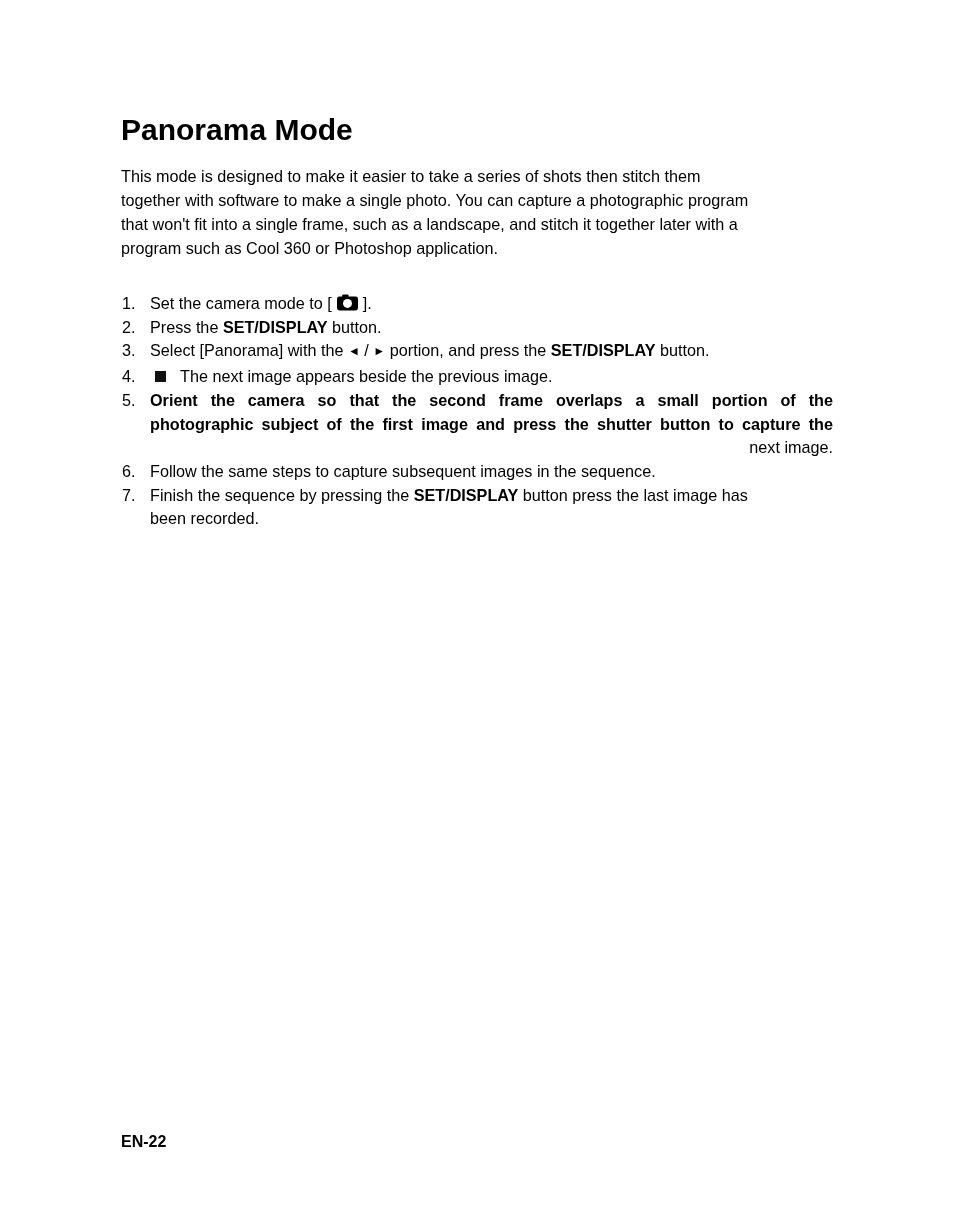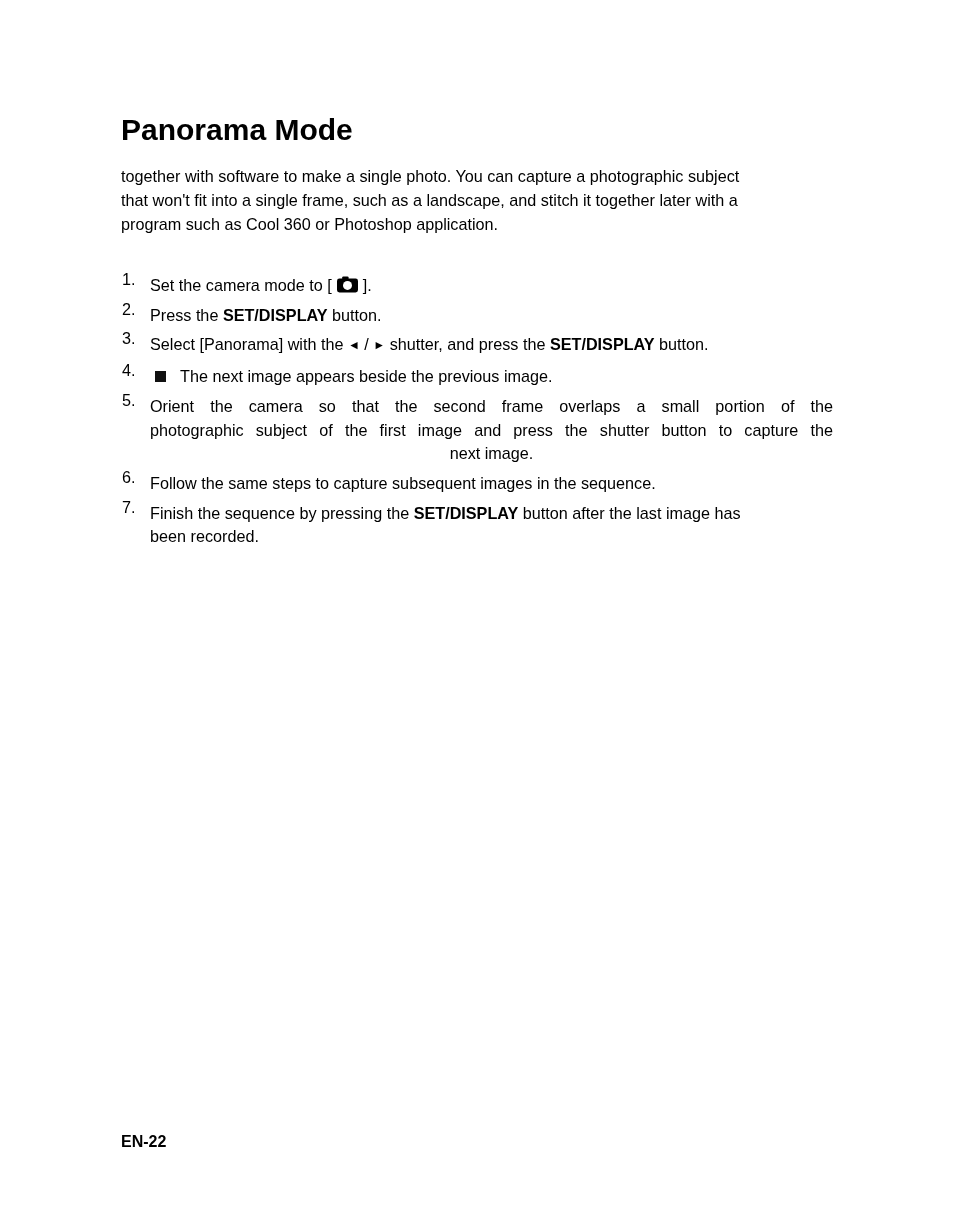"This mode is designed to" div.line { html: none -> <div>This mode is designed to make it easier to take a series of shots then stitch them</div> }
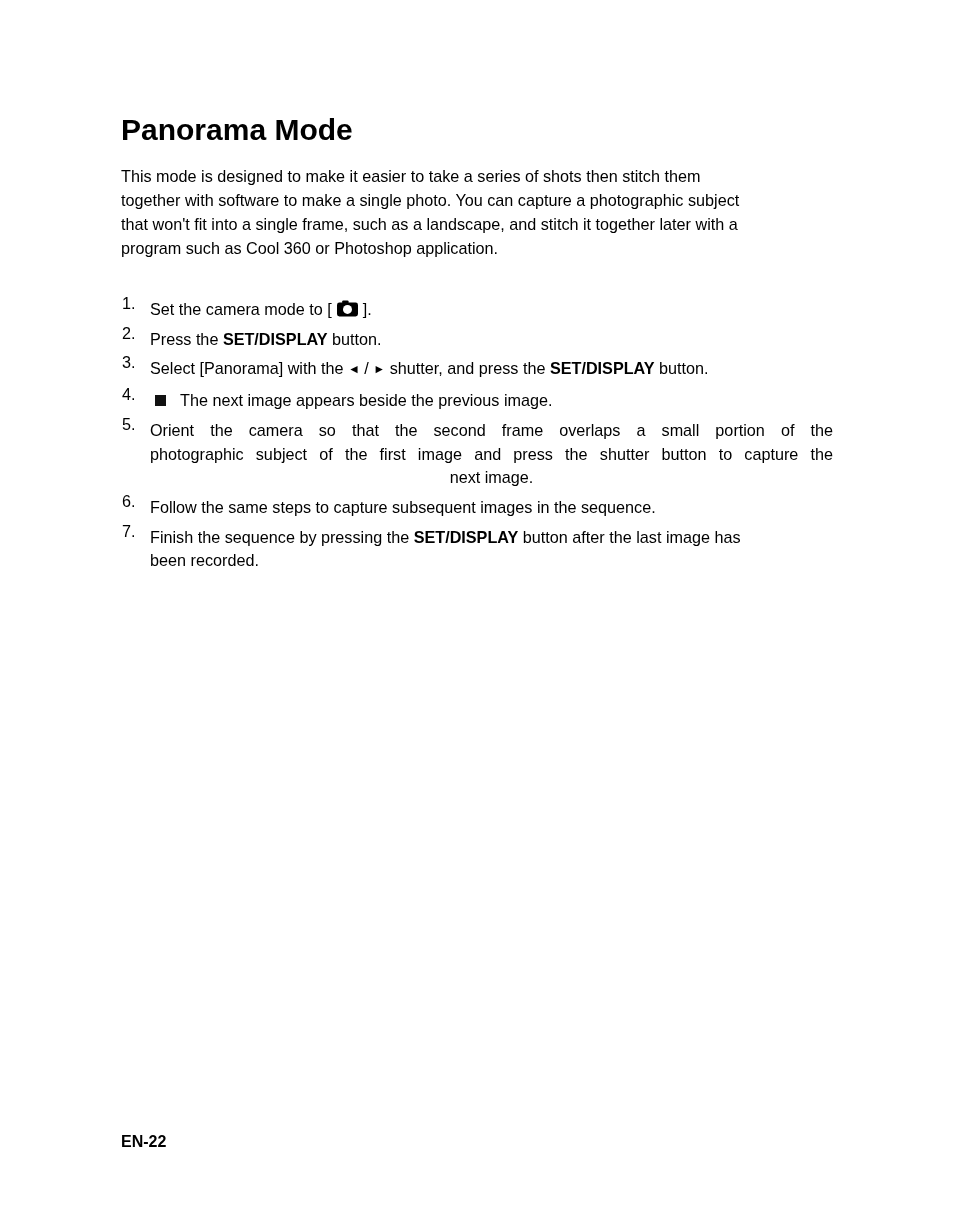"together with software to make" div.line { text: subject -> program }
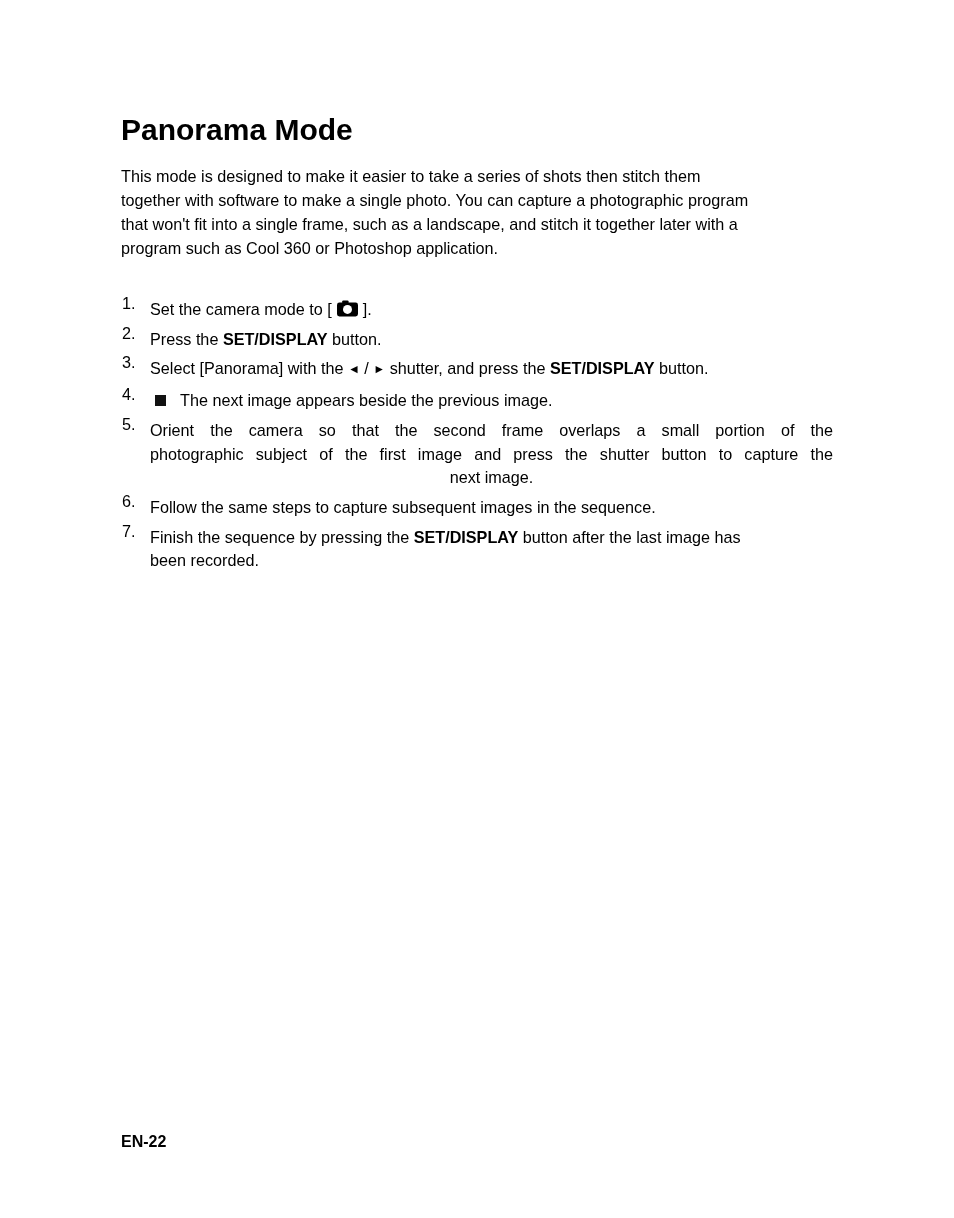"Set the camera mode to" .step .body { margin-top: 6px -> none }
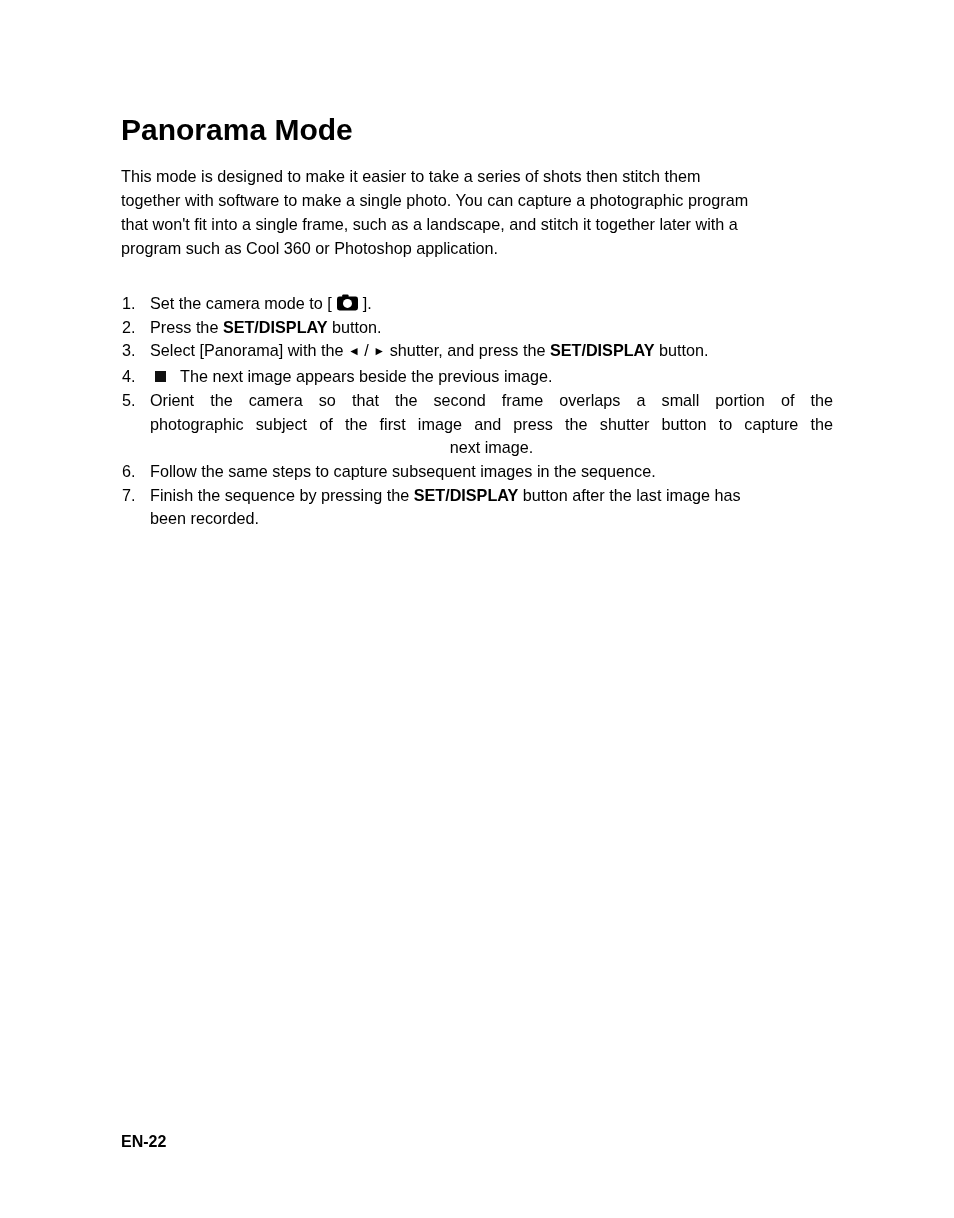"shutter, and press the" span { text: shutter -> portion }
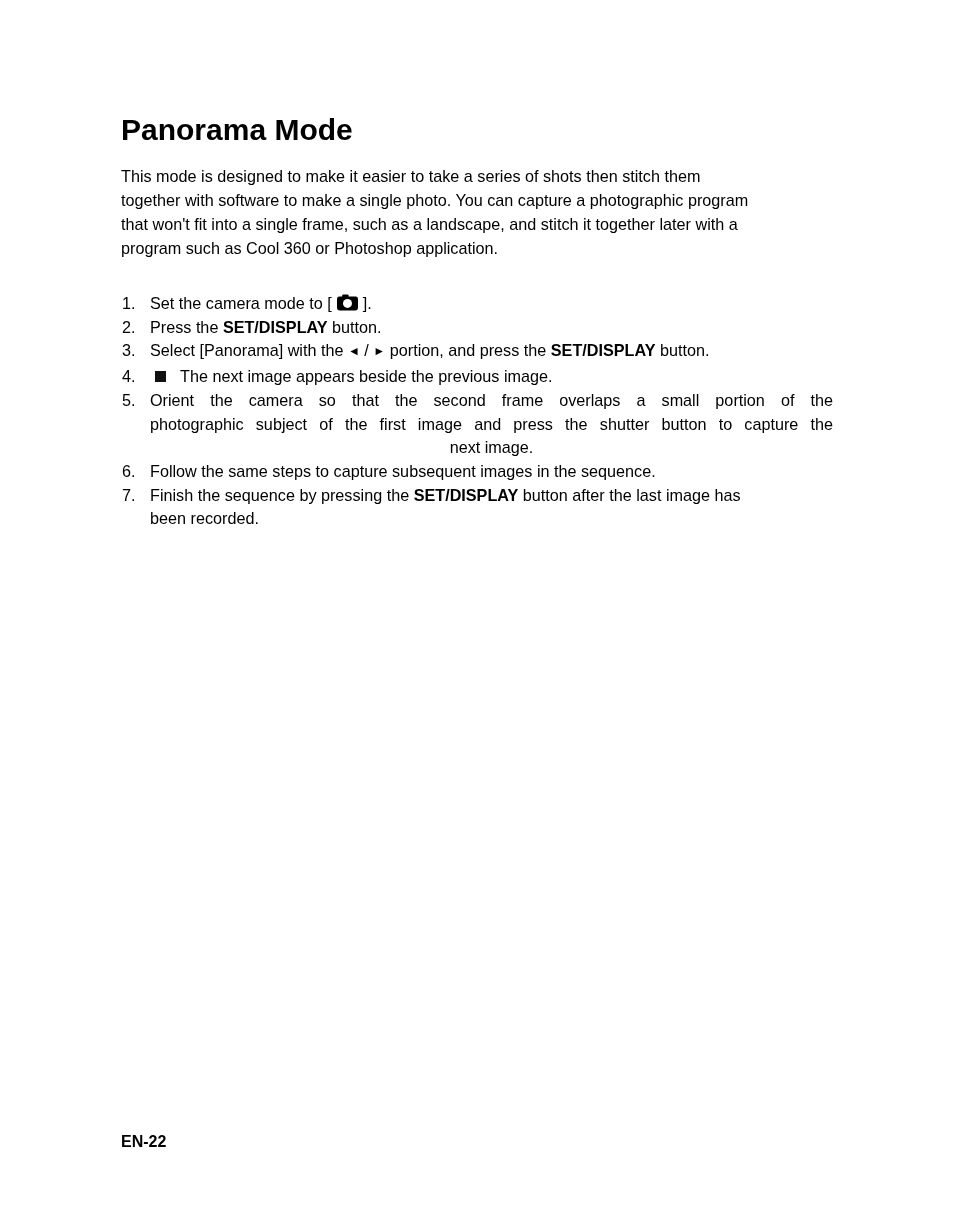"Orient the camera so that" .jline { font-weight: none -> bold }
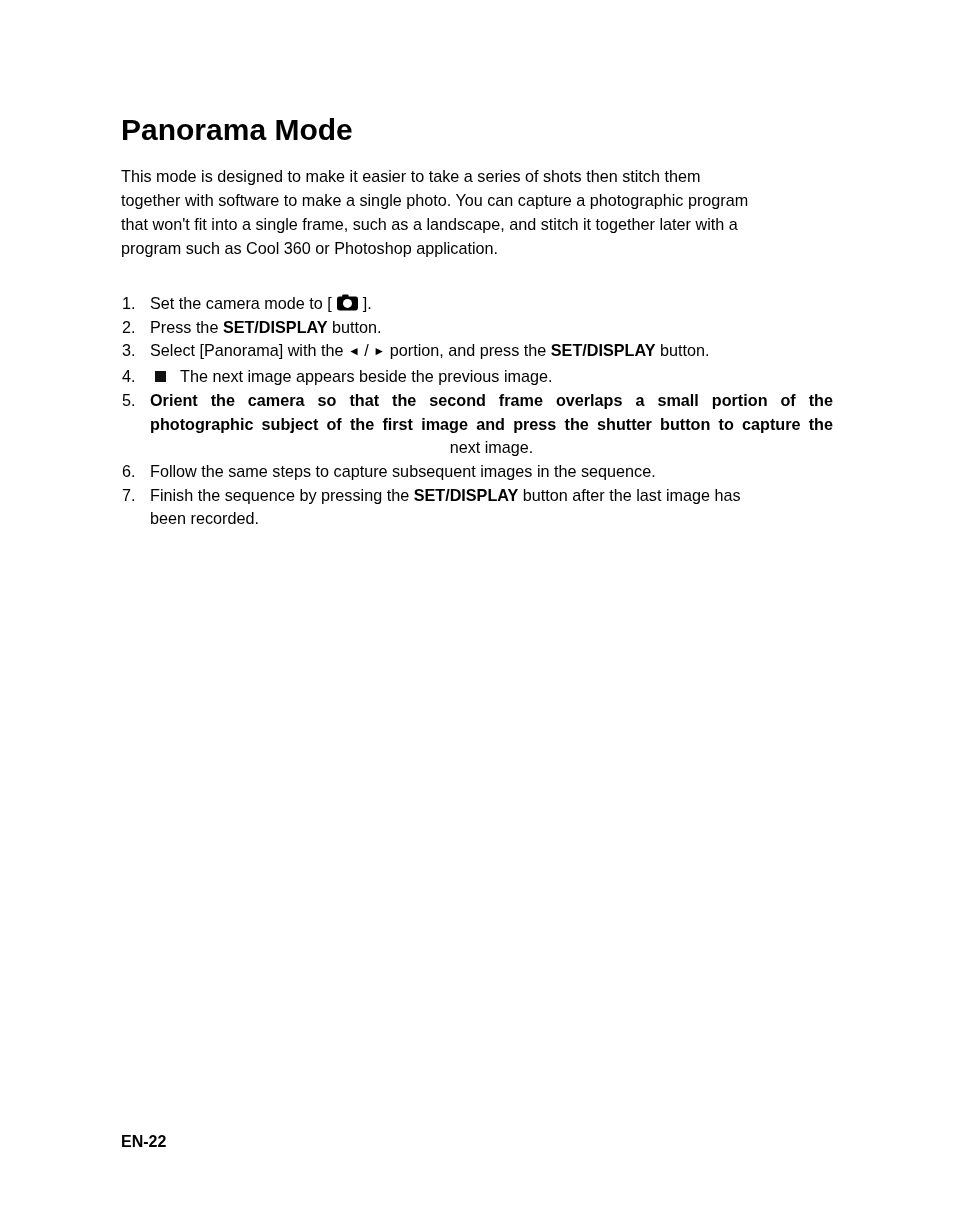"next image." .lastline { text-align: center -> right }
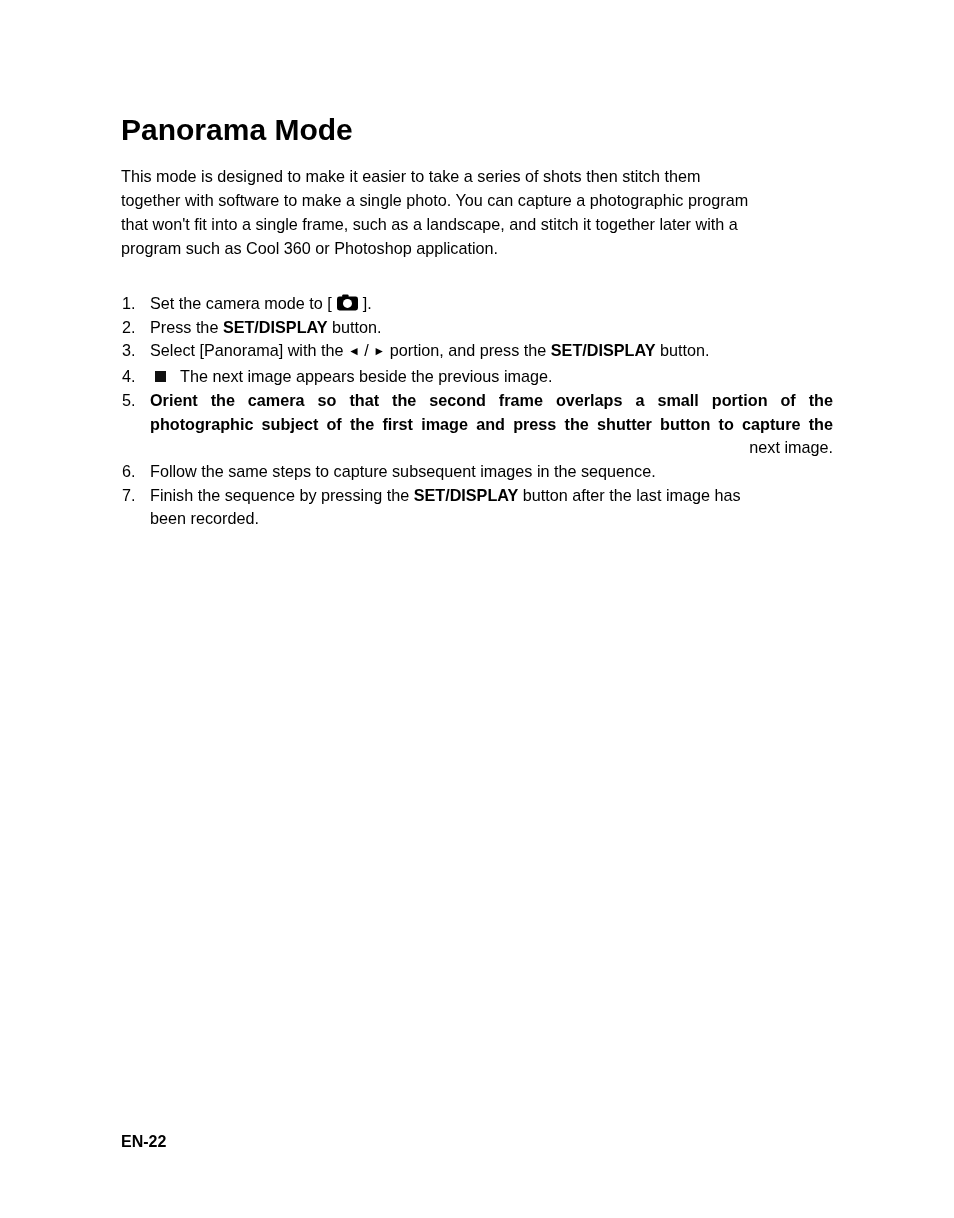"button after the last image" span { text: after -> press }
